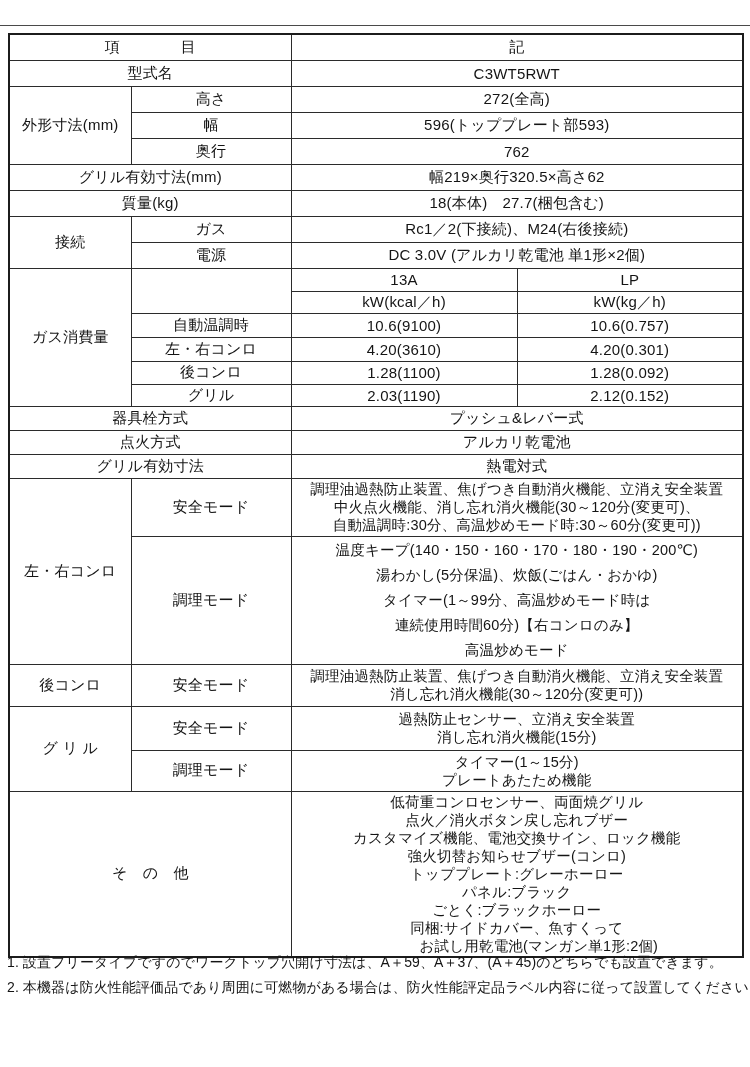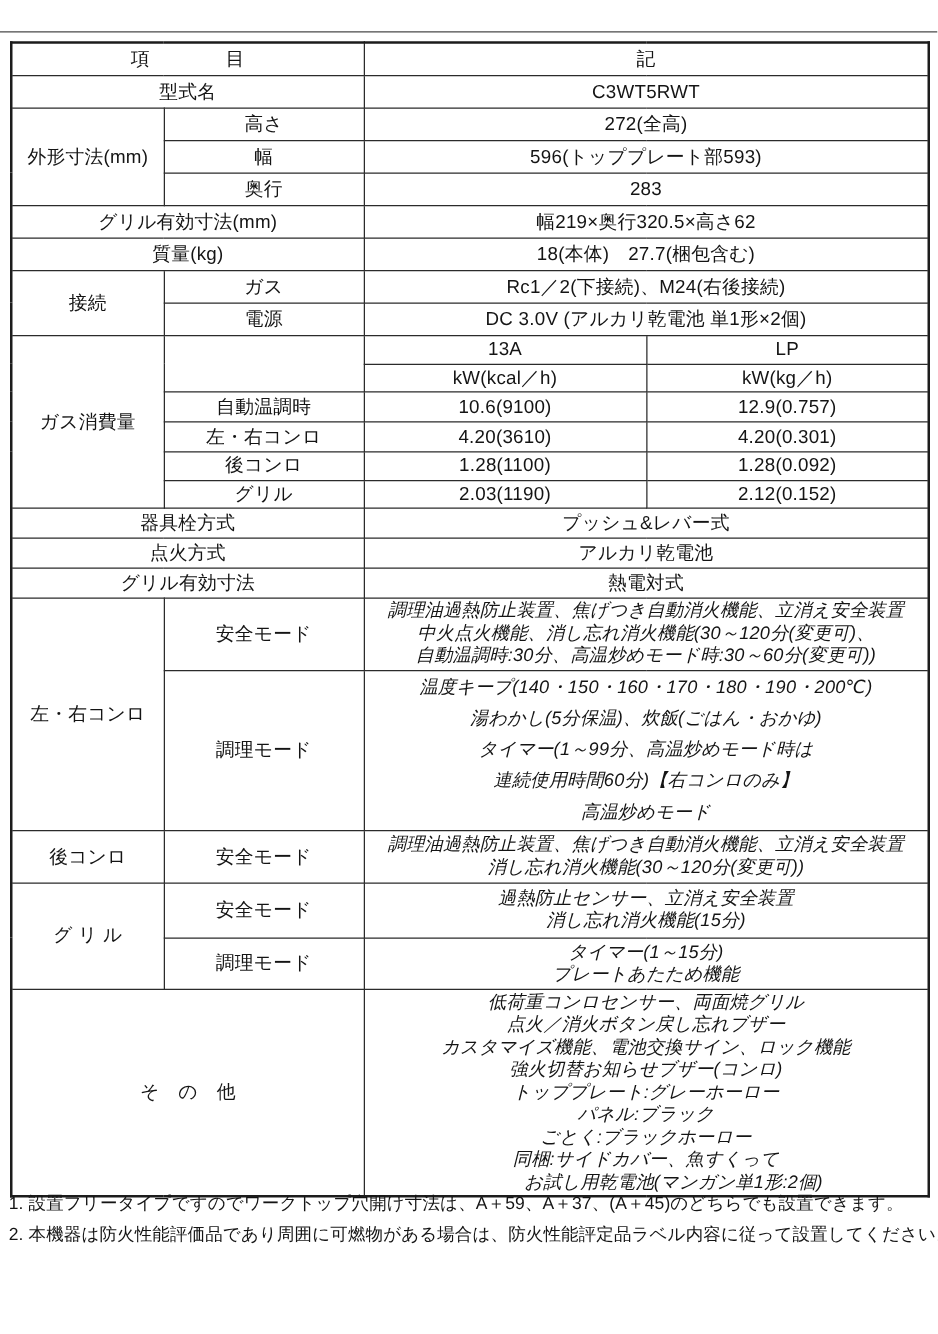"283" td { text: 283 -> 762 }
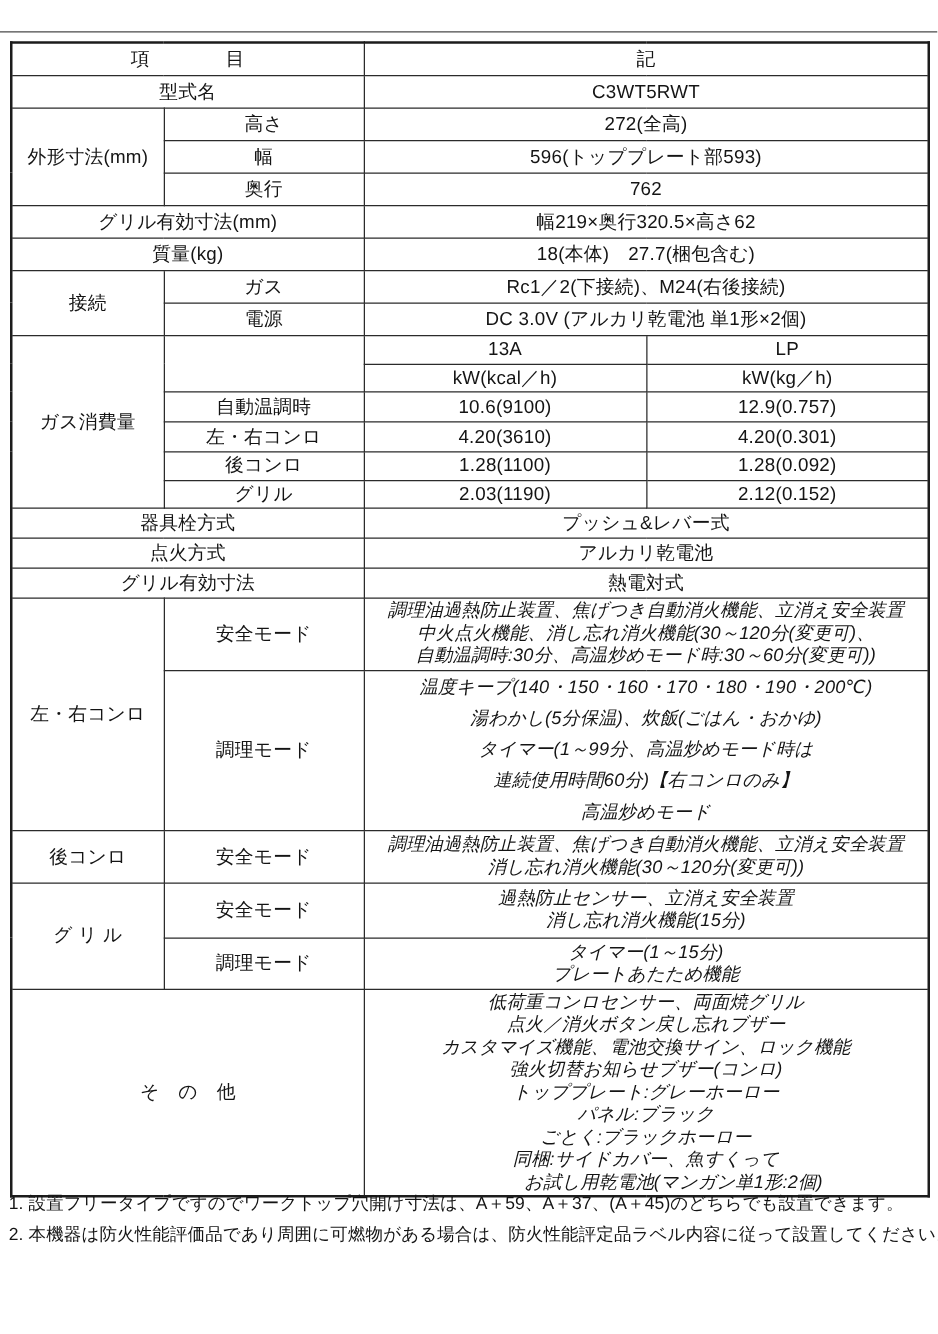"12.9(0.757)" td { text: 12.9 -> 10.6 }
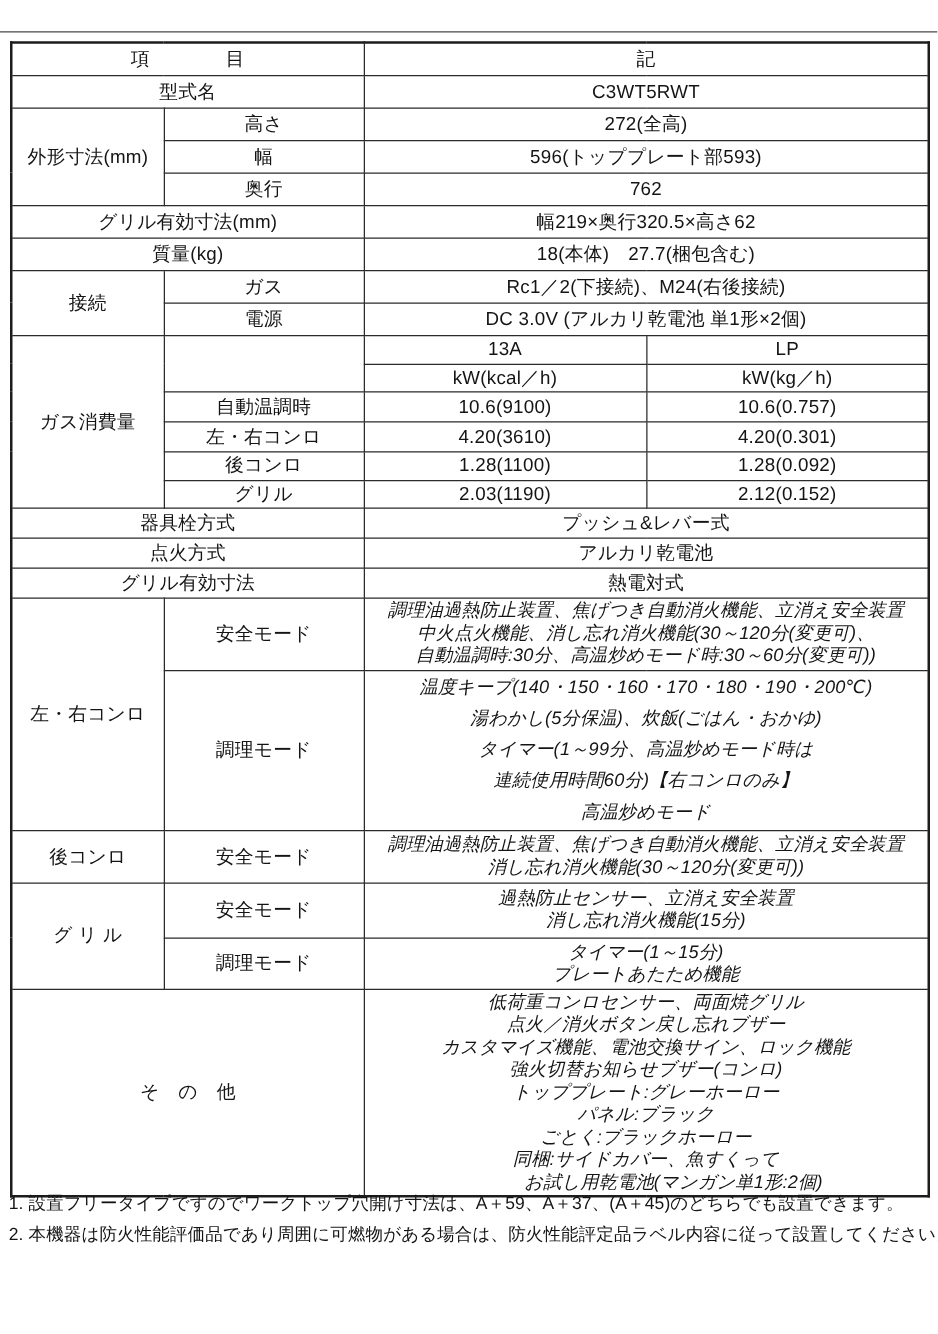"調理油過熱防止装置、焦げつき自動消火機能、立消え安全装置" td.ml { font-style: italic -> none }
